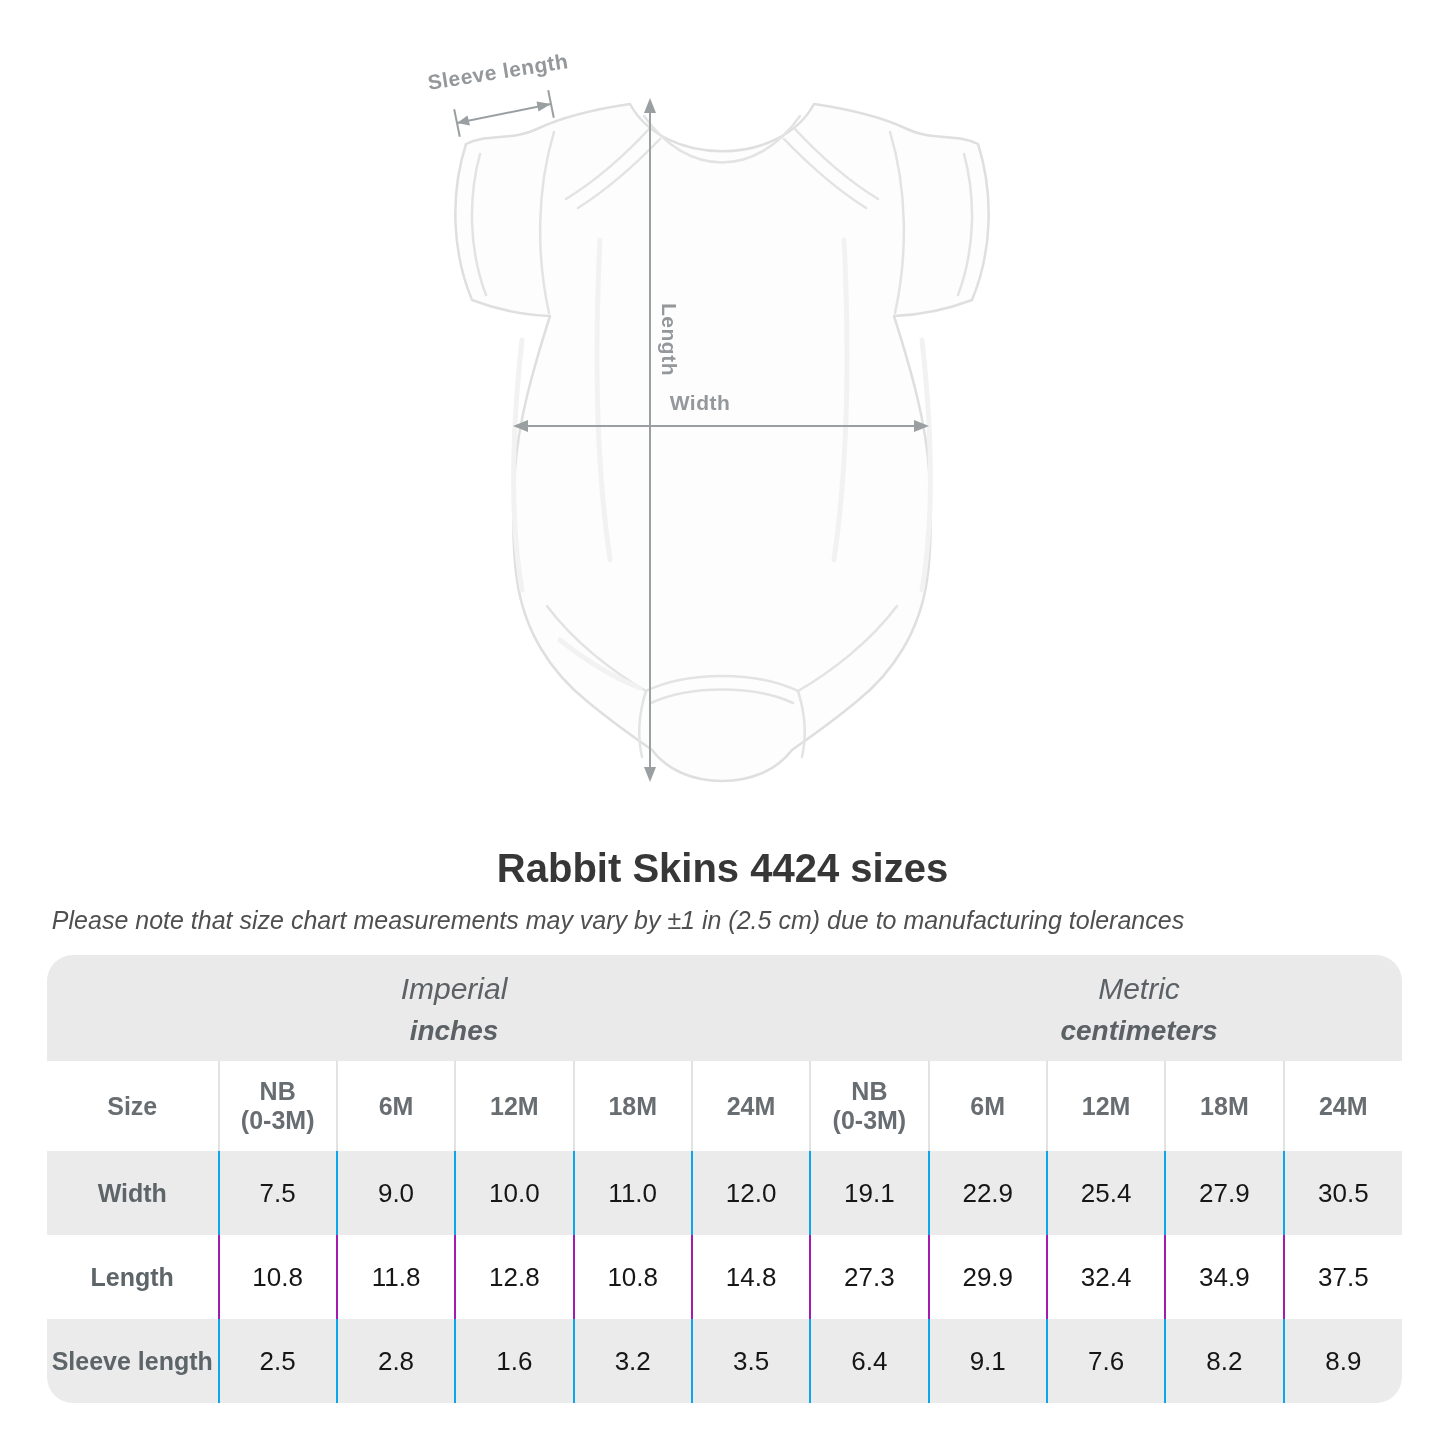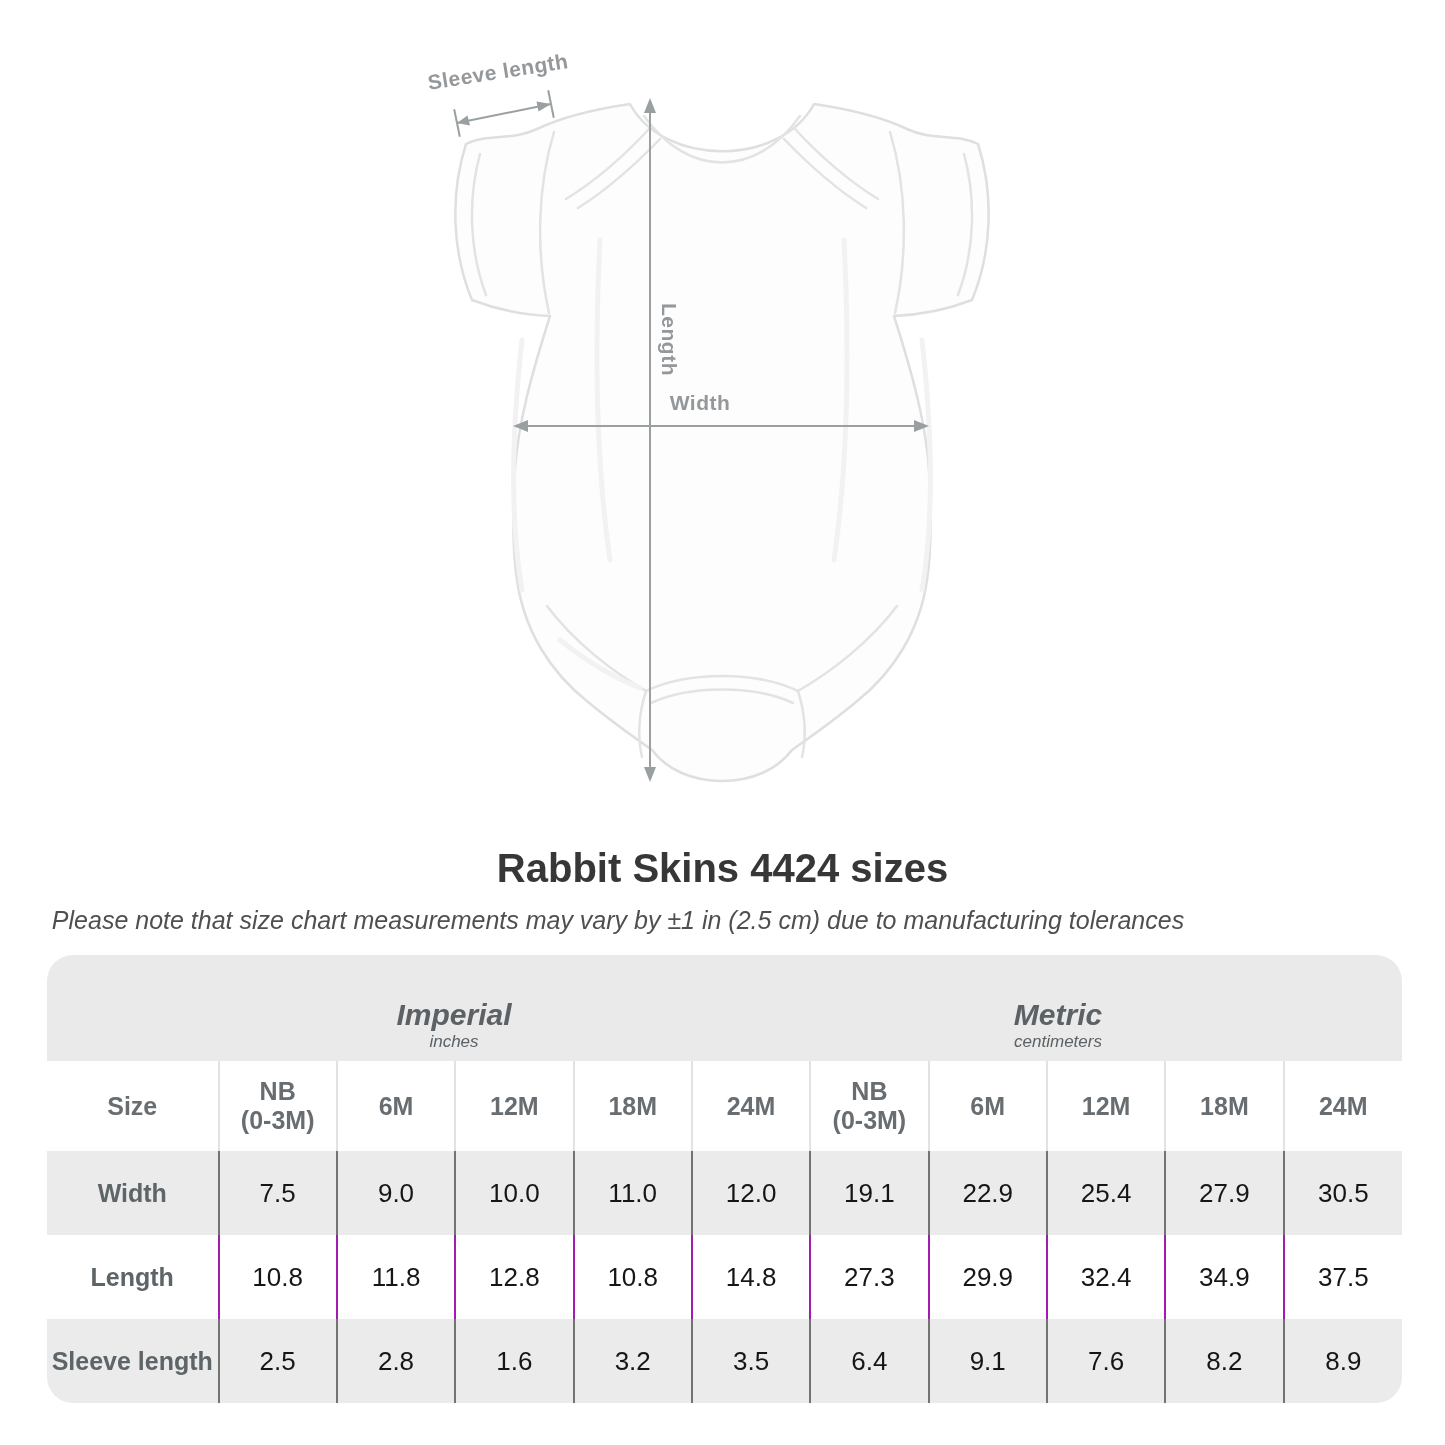"Imperial" .group .g-title { font-weight: bold -> normal; margin-top: 26px -> none }
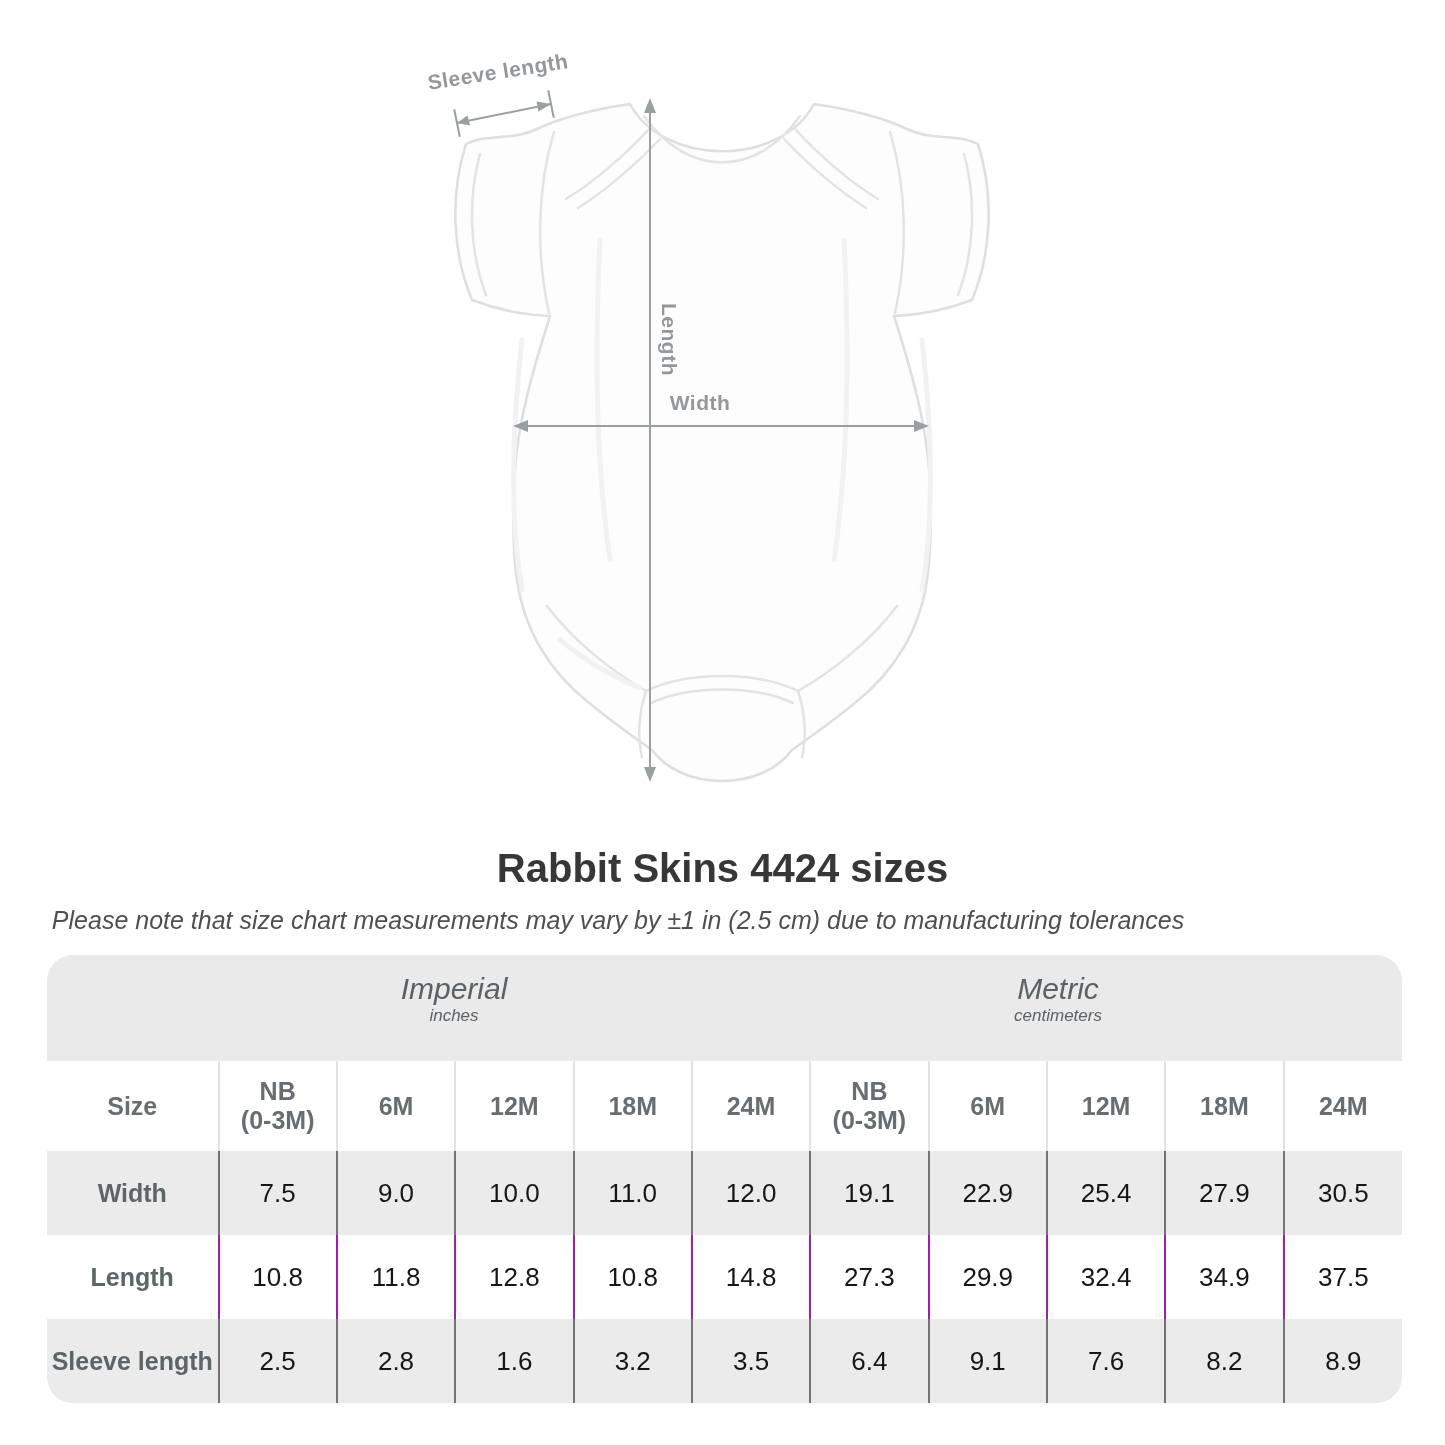"Metric" .group.metric { left: 1011px -> 1092px }
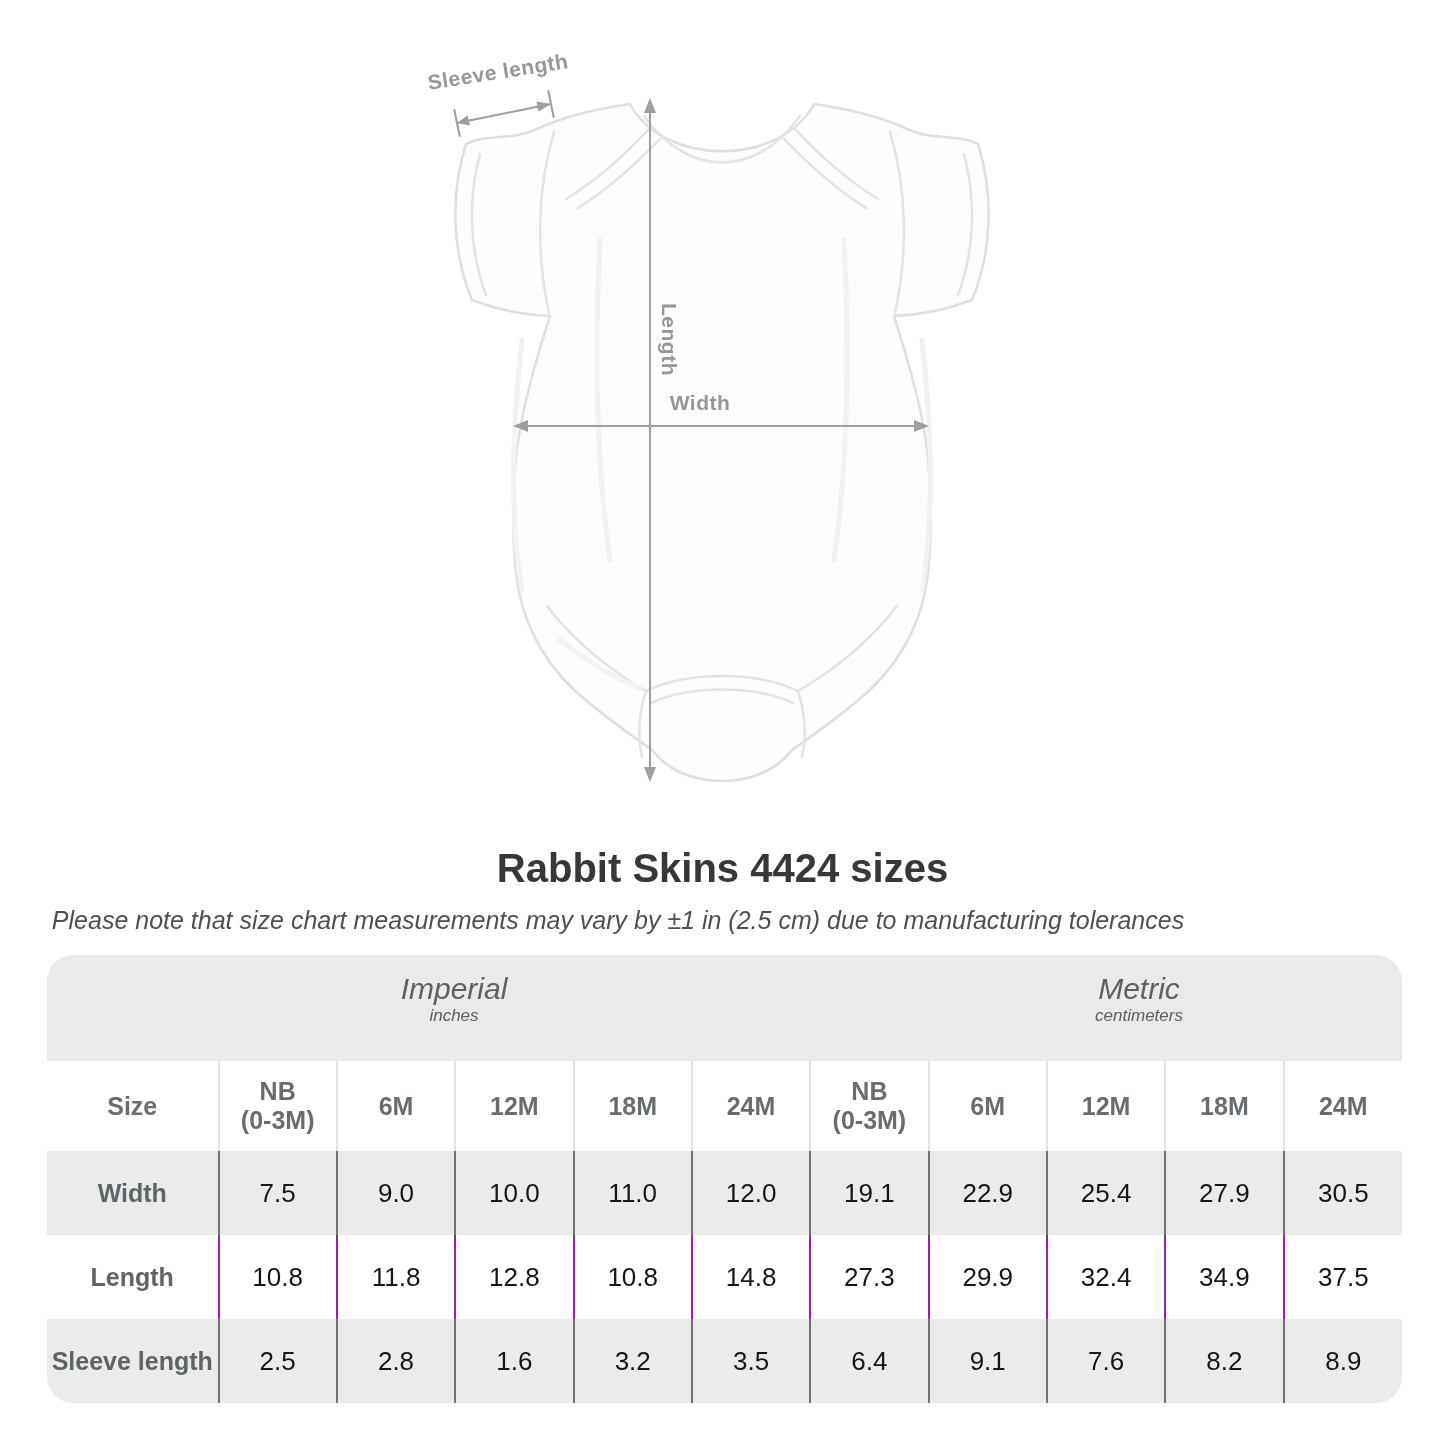"inches" .group .g-sub { font-size: 17px -> 28px; font-weight: none -> bold; margin-top: none -> 9px }
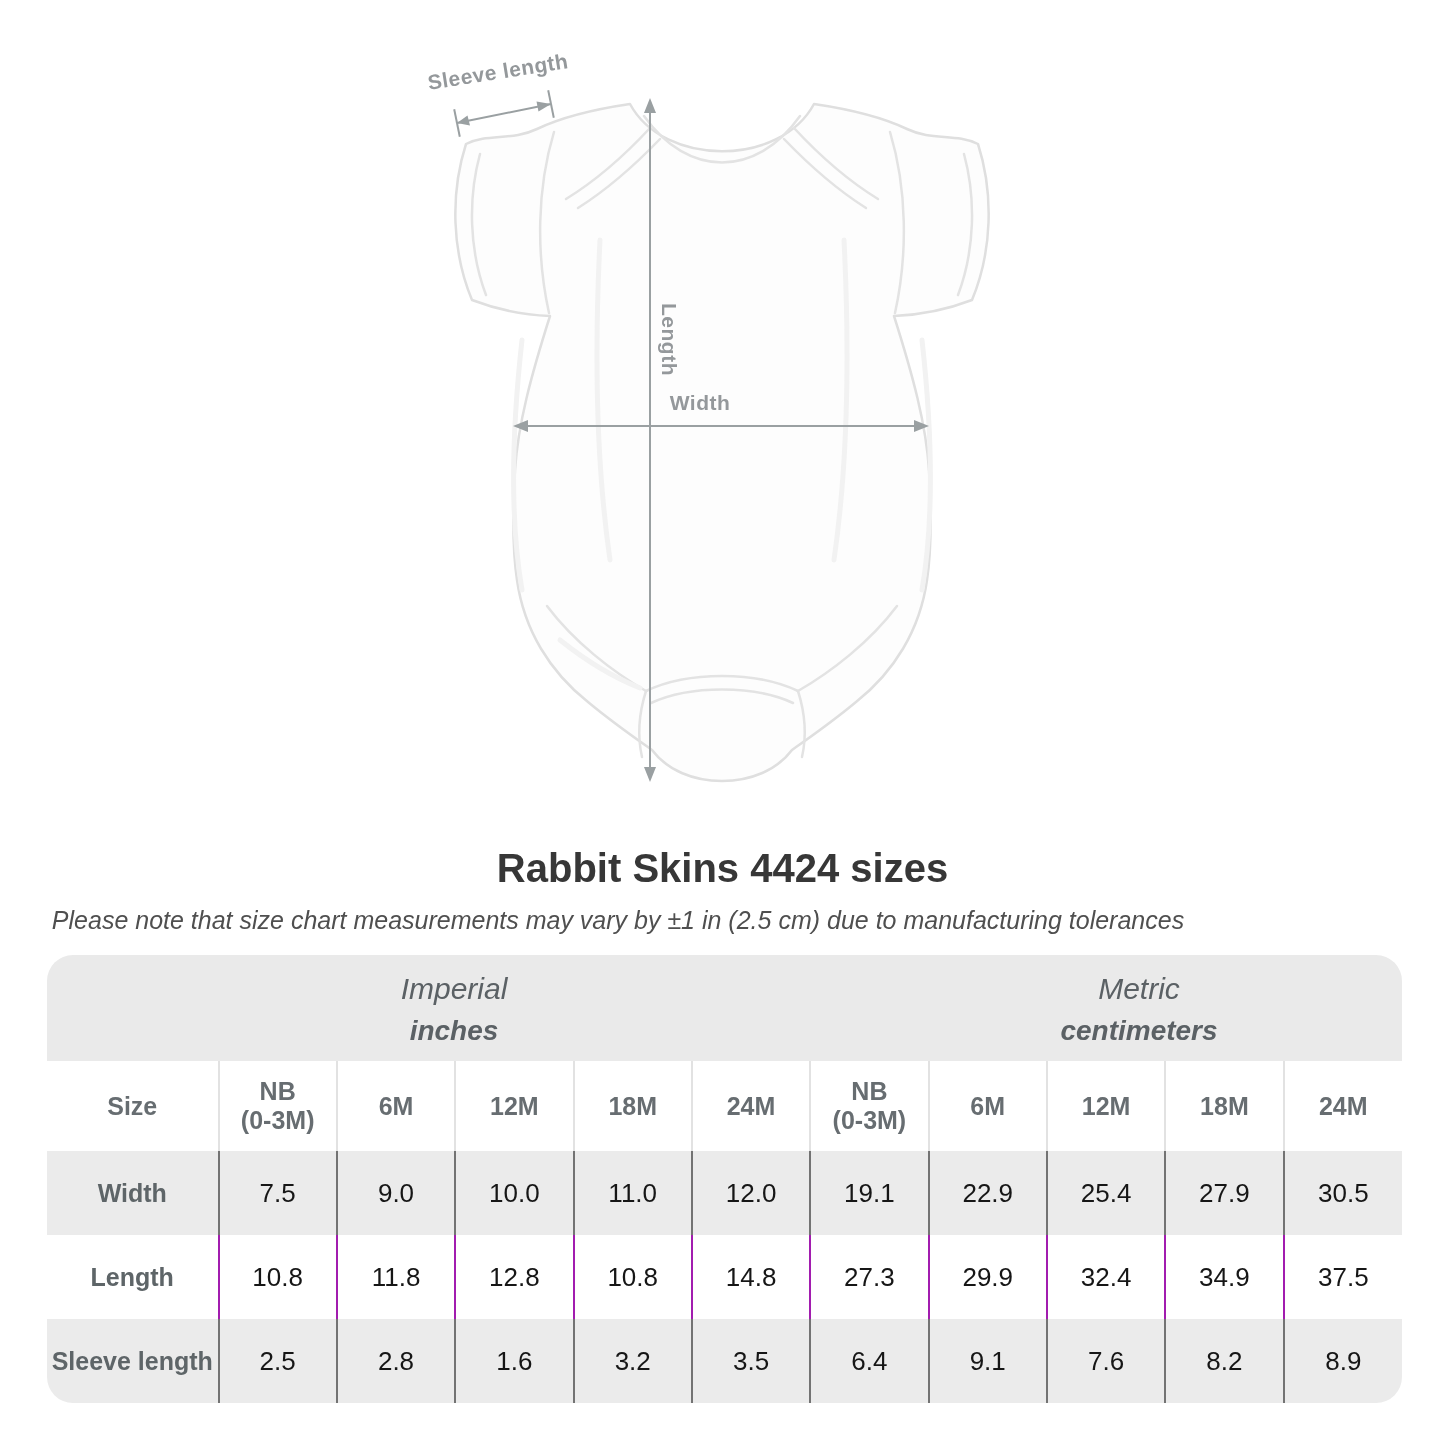"7.5" tr.gray td + td { border-left: 2px solid #737373 -> 2px solid #0ea5e9 }
